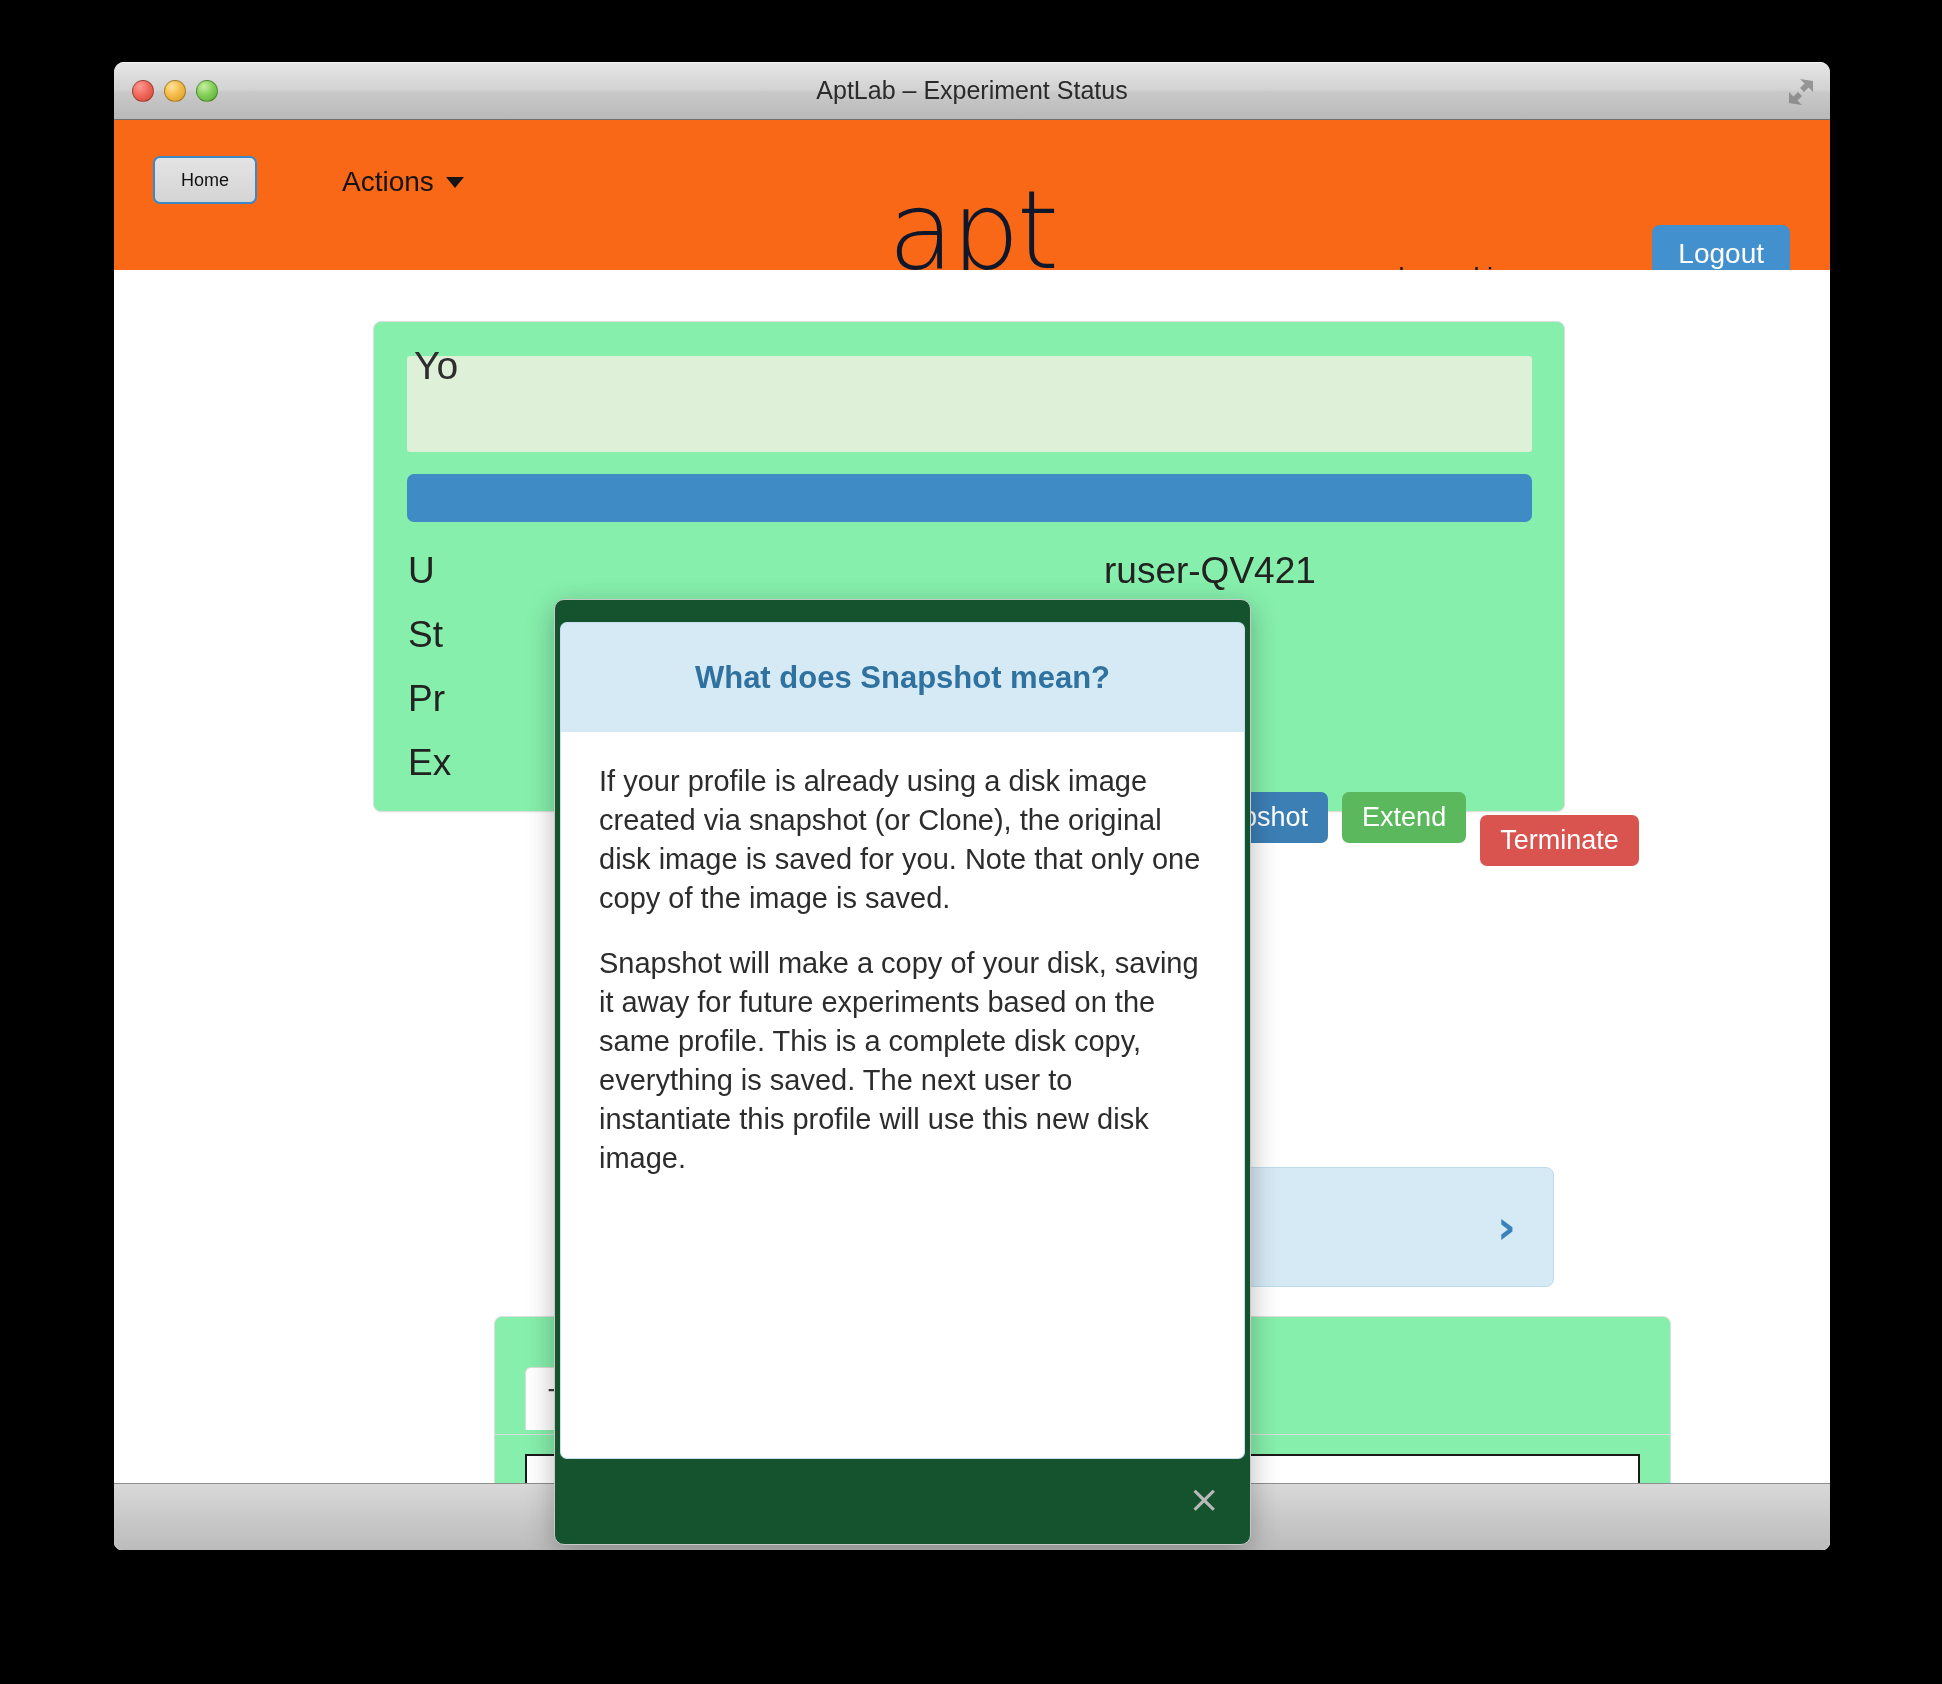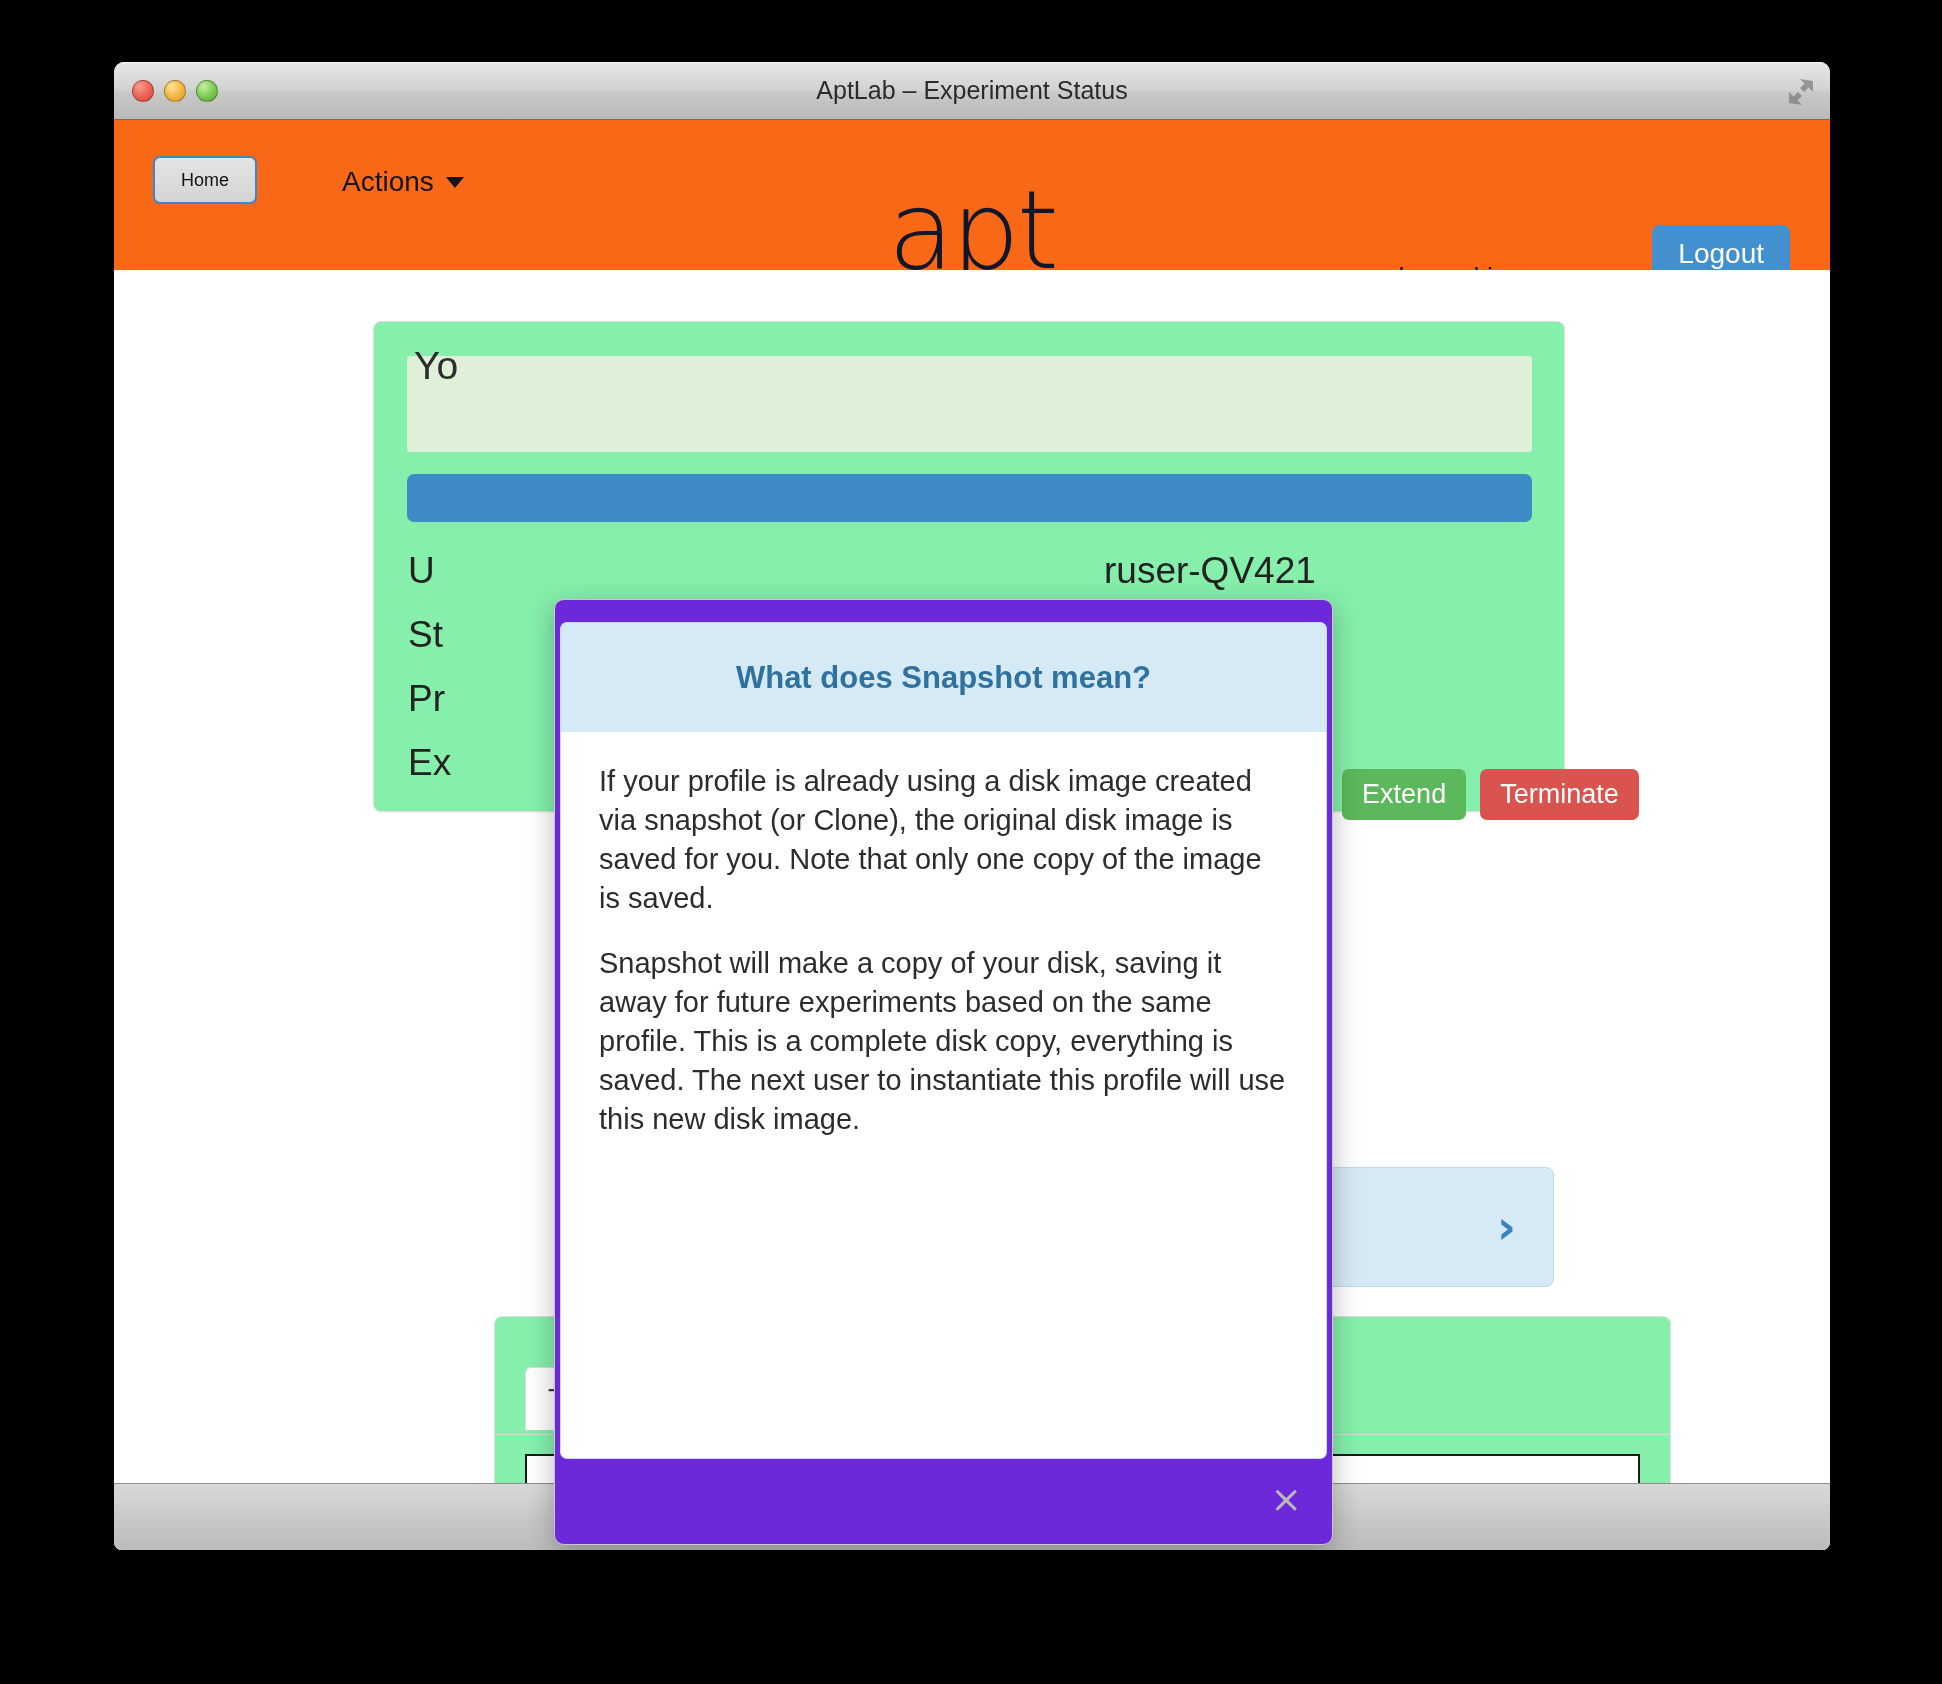"What does Snapshot mean?" .modal { background: #6d28d9 -> #14532d; width: 779px -> 697px }
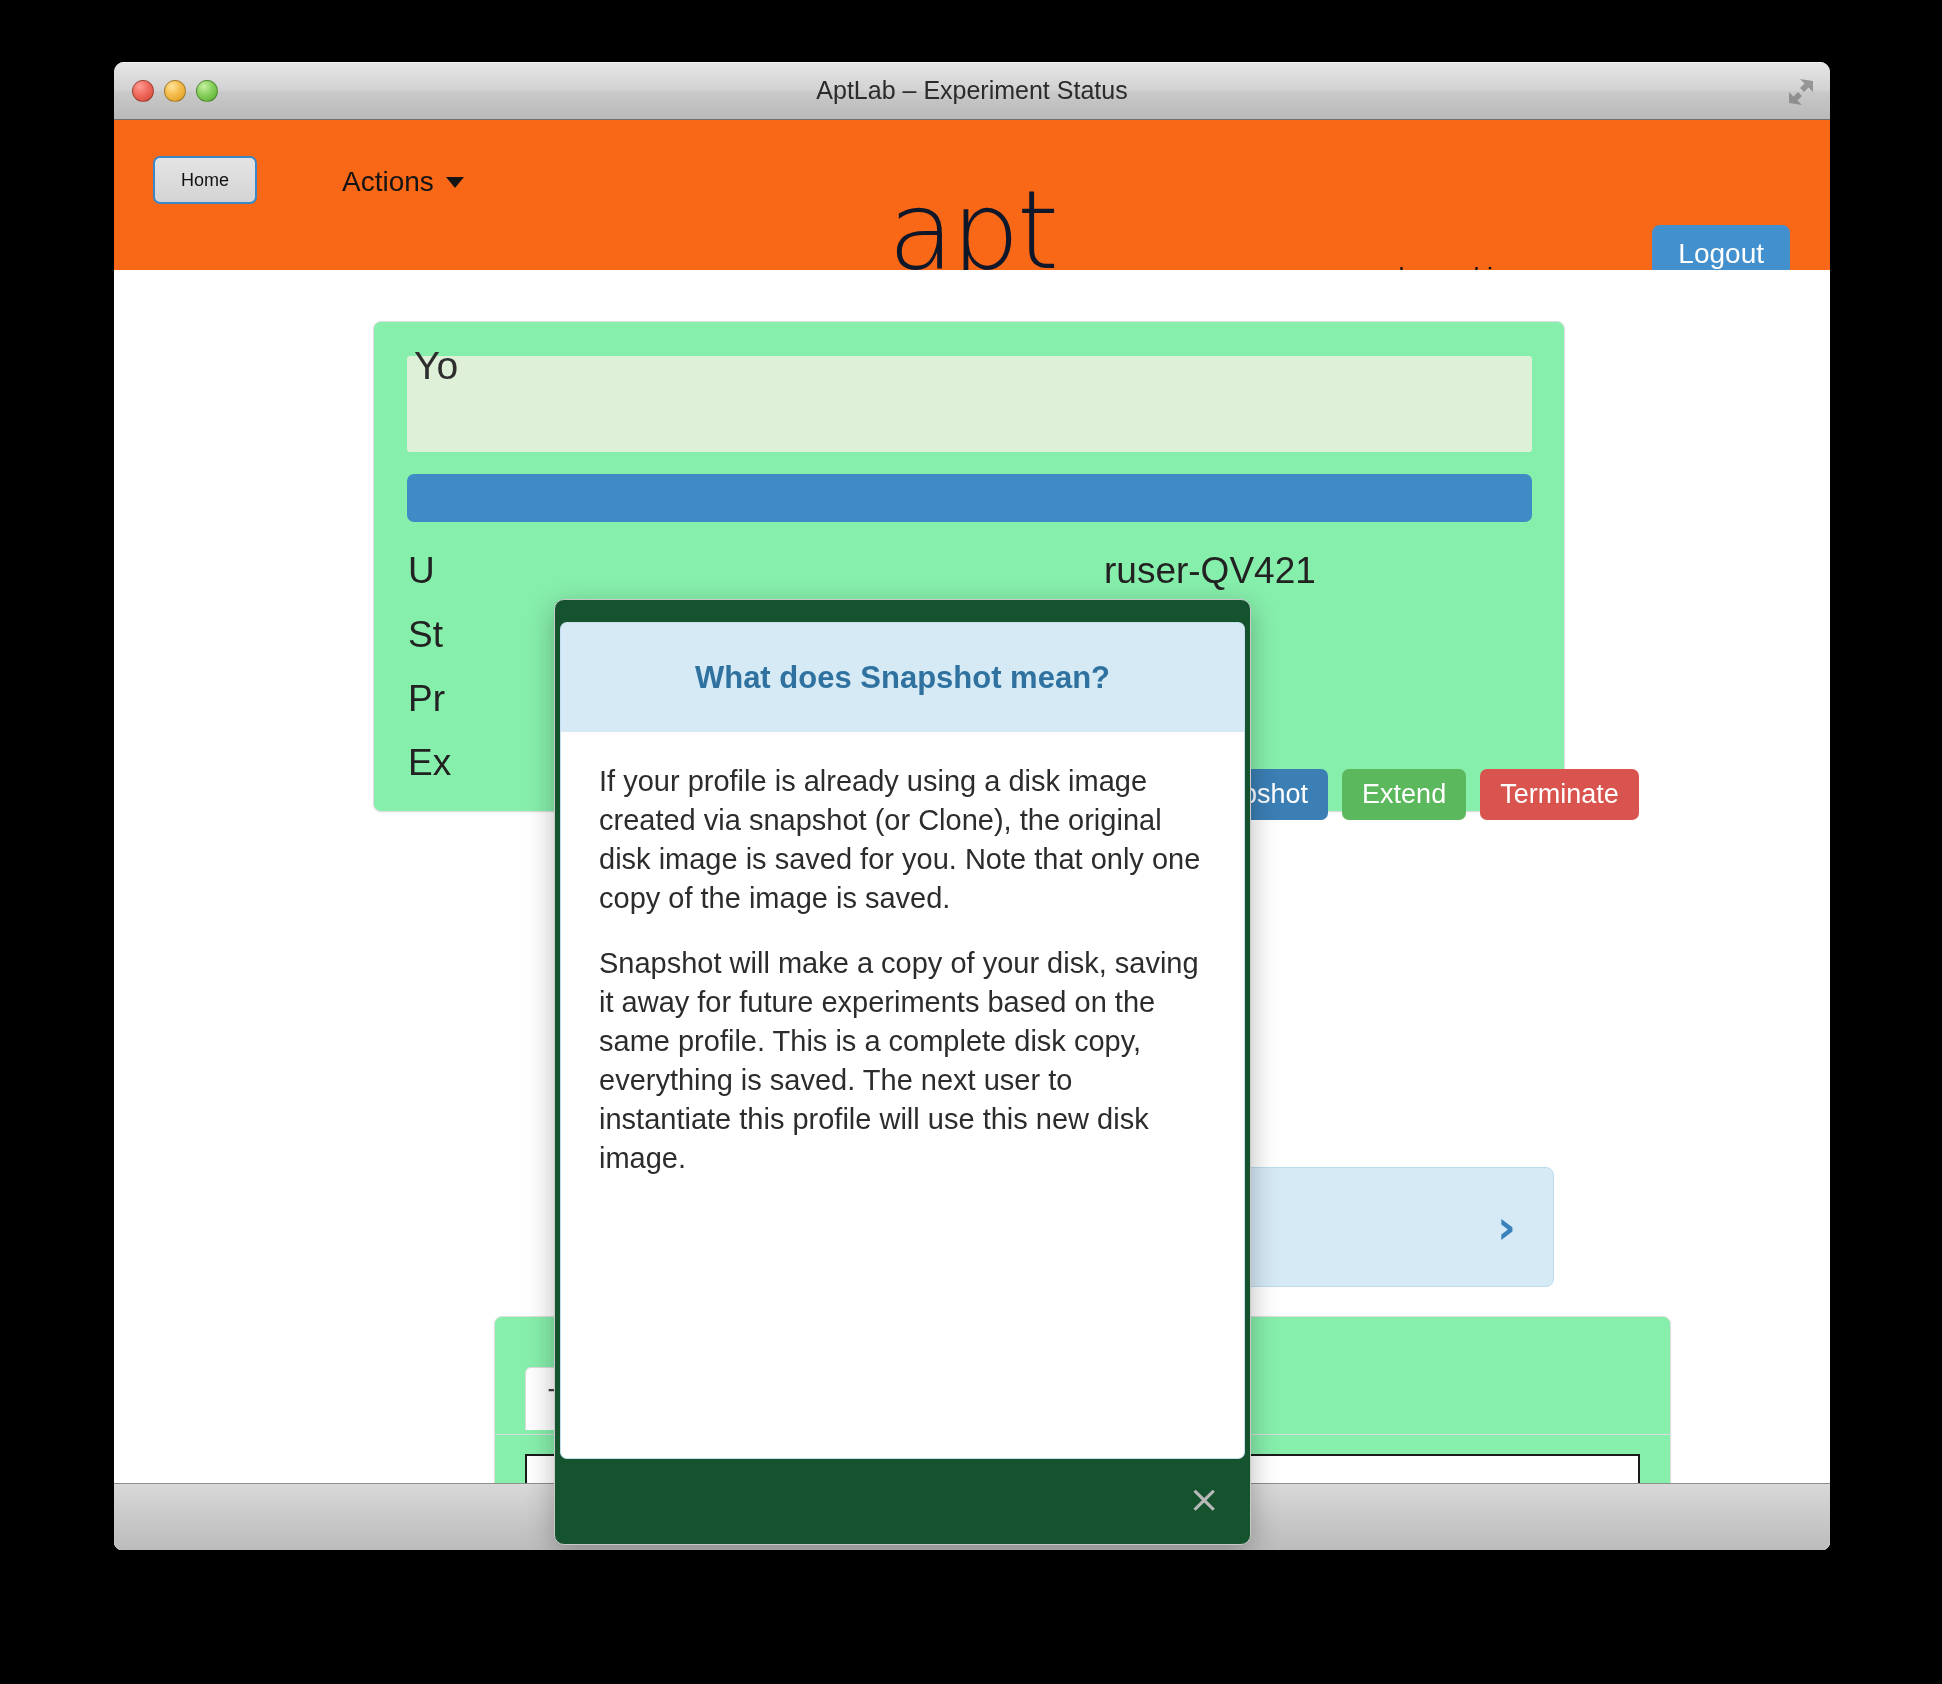"Terminate" .btn-red { margin-top: none -> 46px }
